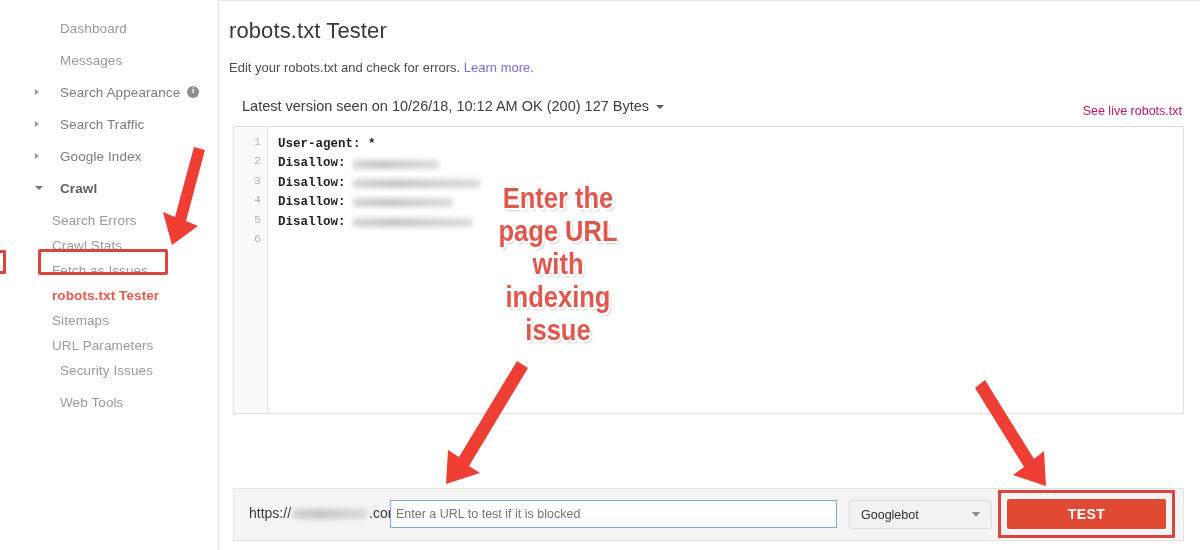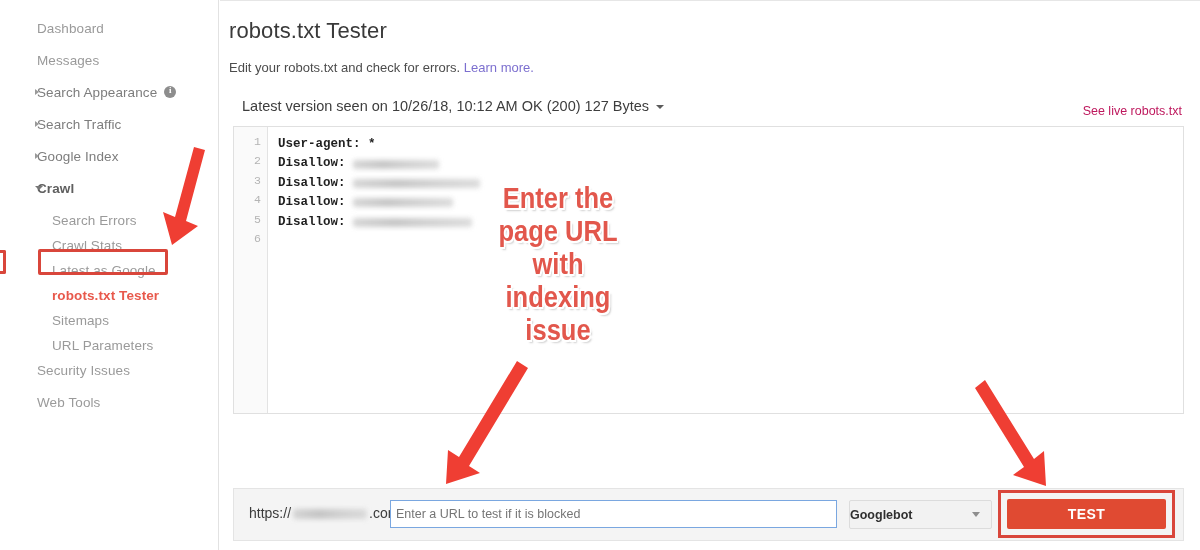"Dashboard" .nav-item { padding-left: 37px -> 60px }
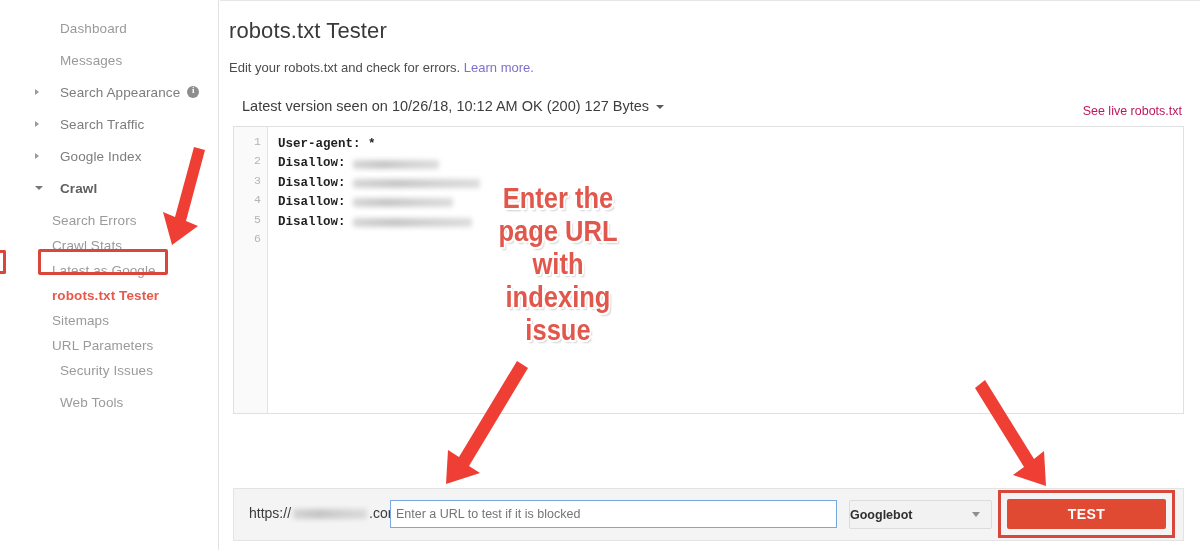"Latest as Google" span { text: Latest as Google -> Fetch as Issues }
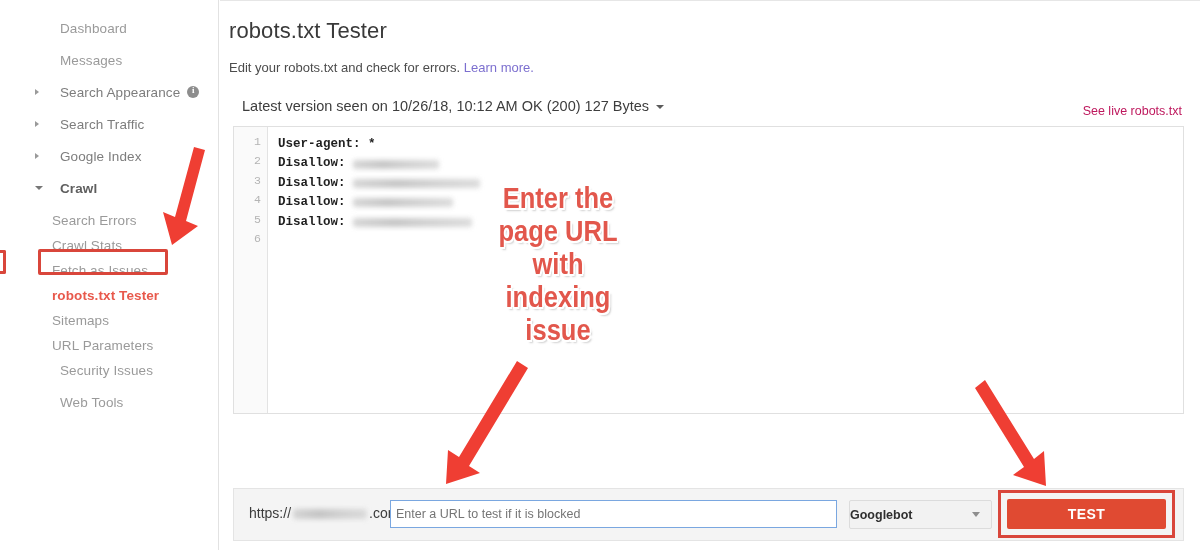"Googlebot" .bot-select .lbl { font-weight: bold -> normal; margin-left: none -> 11px }
